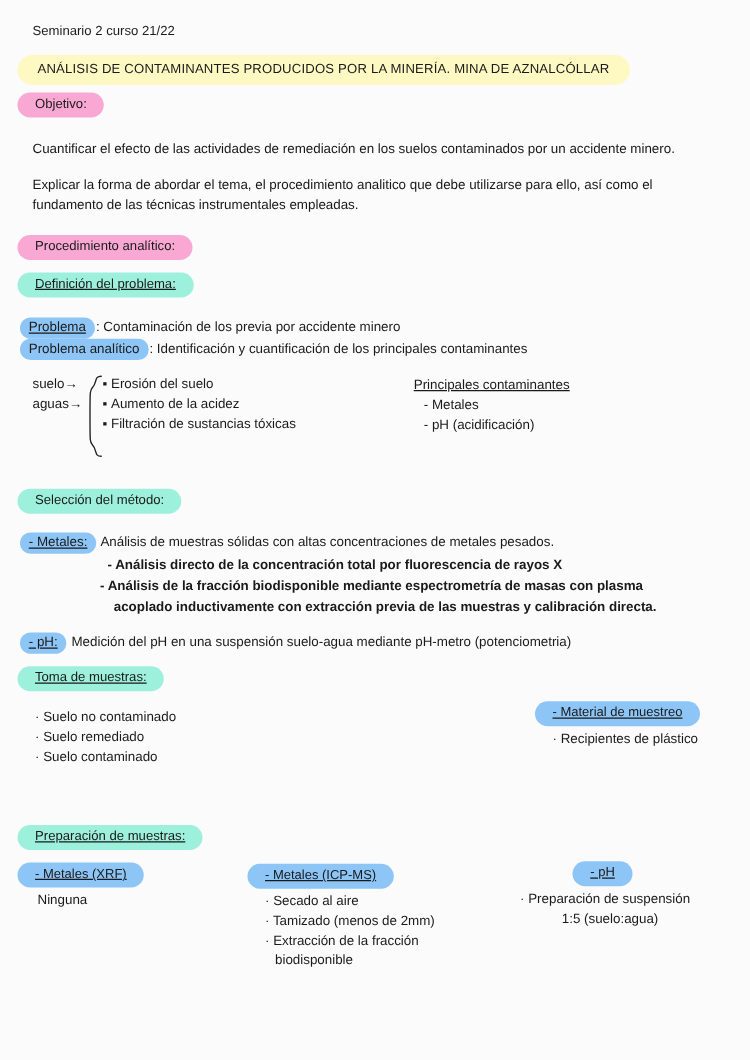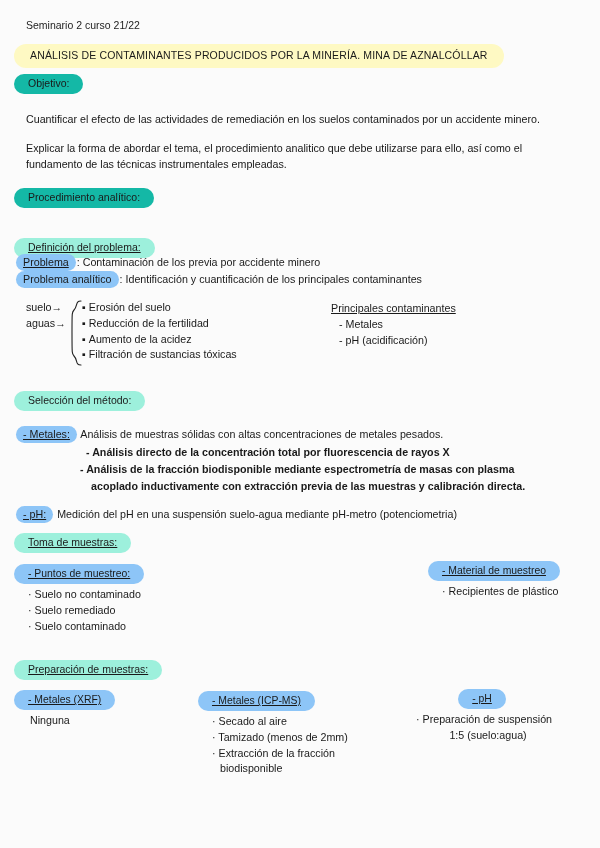"Objetivo:" .pill-purple { background: #14b8a6 -> #f9a8d4 }
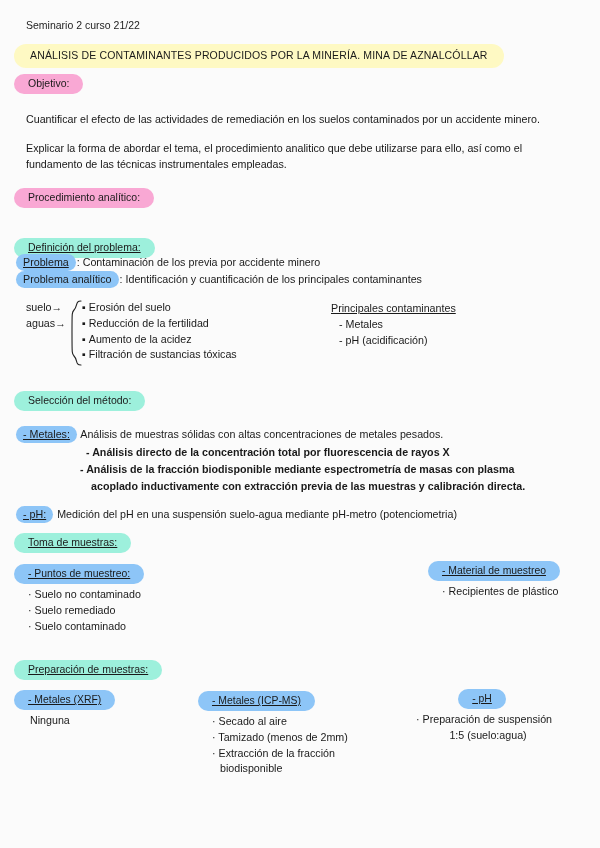"Definición del problema:" div.abs { top: 238px -> 218px }
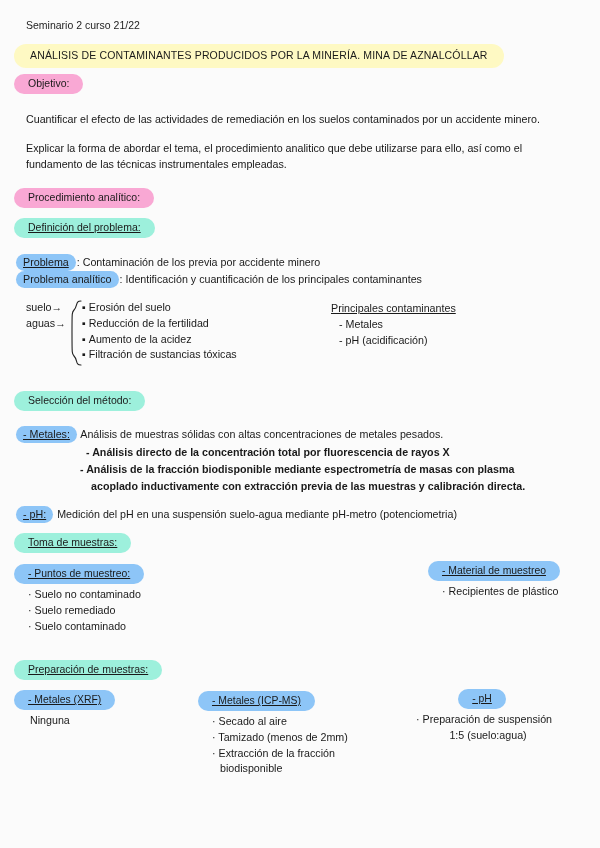"▪ Reducción de la fertilidad" div { html: <div><span>▪</span><span>Reducción de la fertilidad</span></div> -> none }
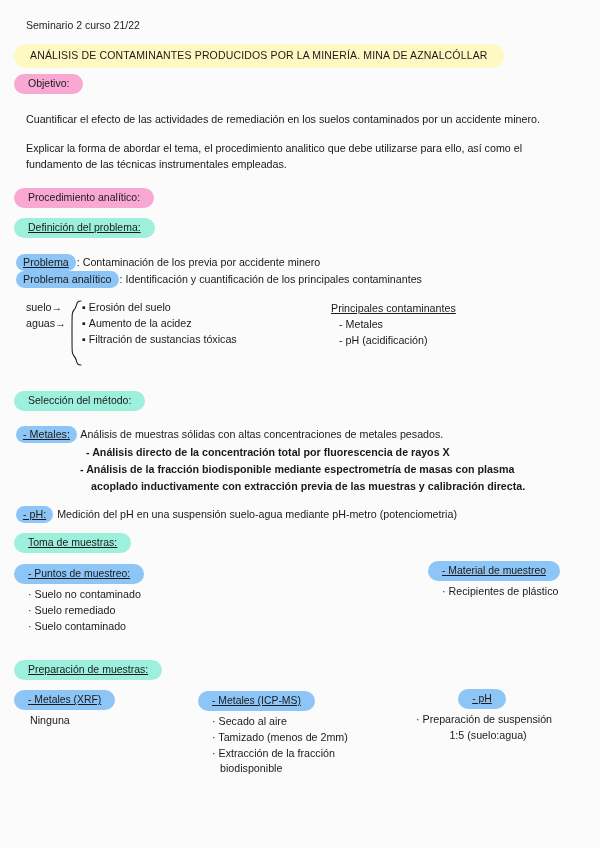"- Puntos de muestreo:" span.pill { html: <span>- Puntos de muestreo:</span> -> none }
